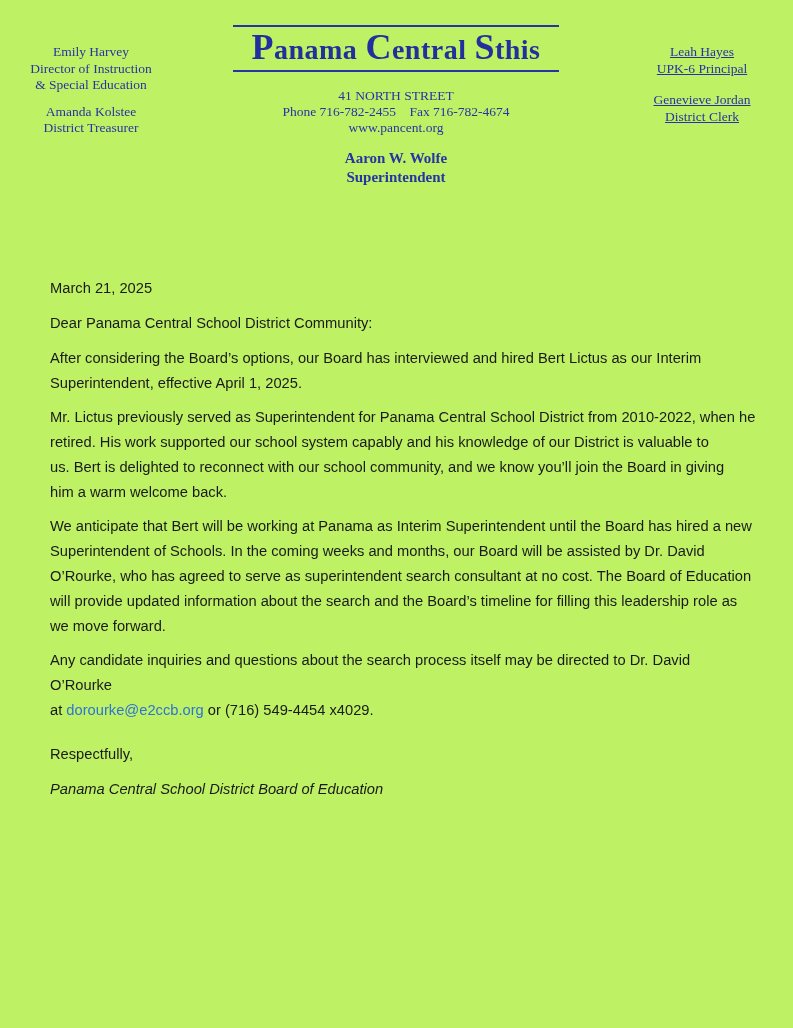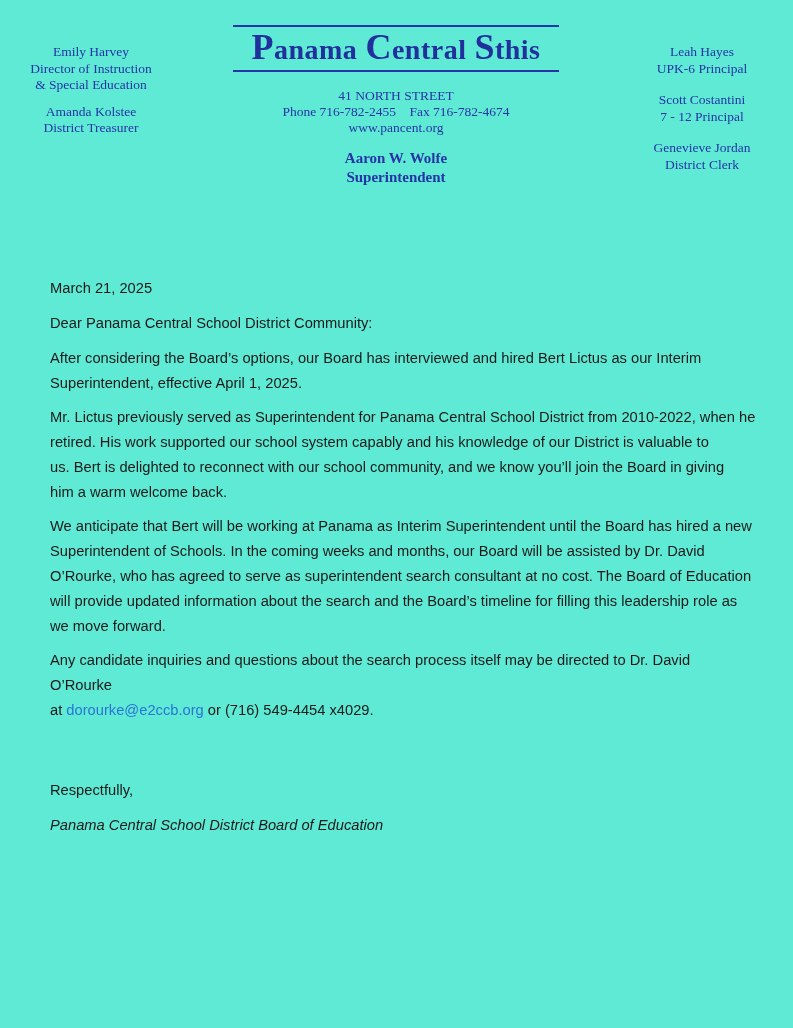"Emily Harvey" .page { background: #5eead4 -> #bef264 }
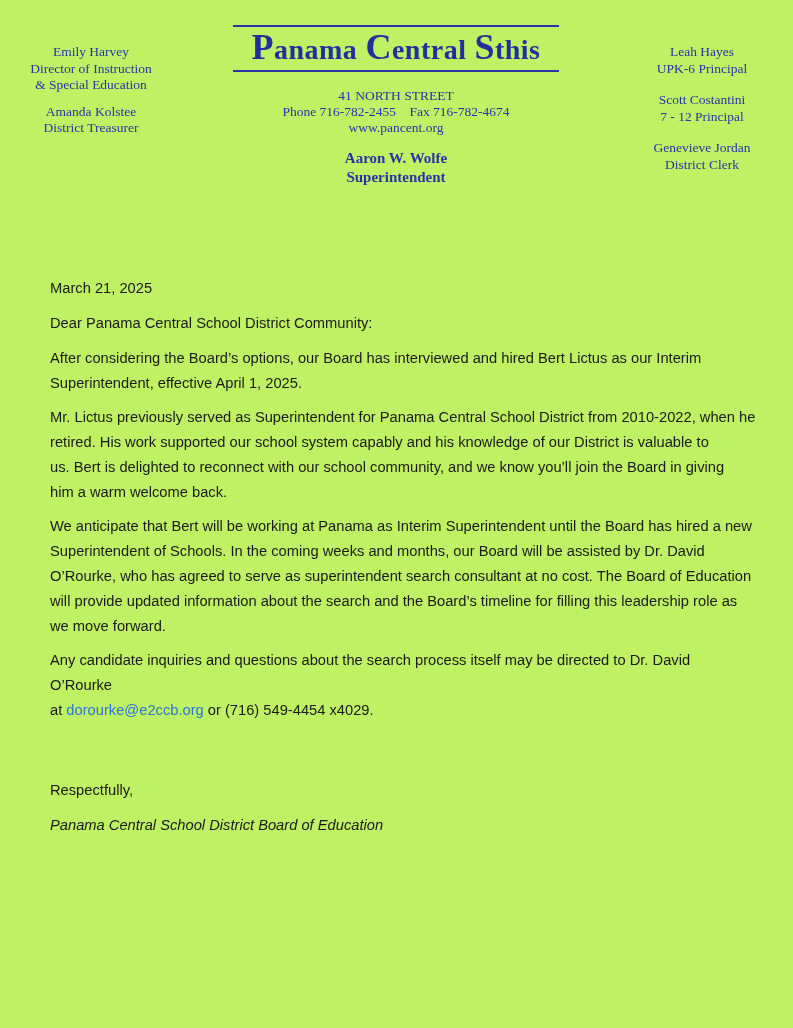"Leah Hayes" .lh-right { text-decoration: none -> underline }
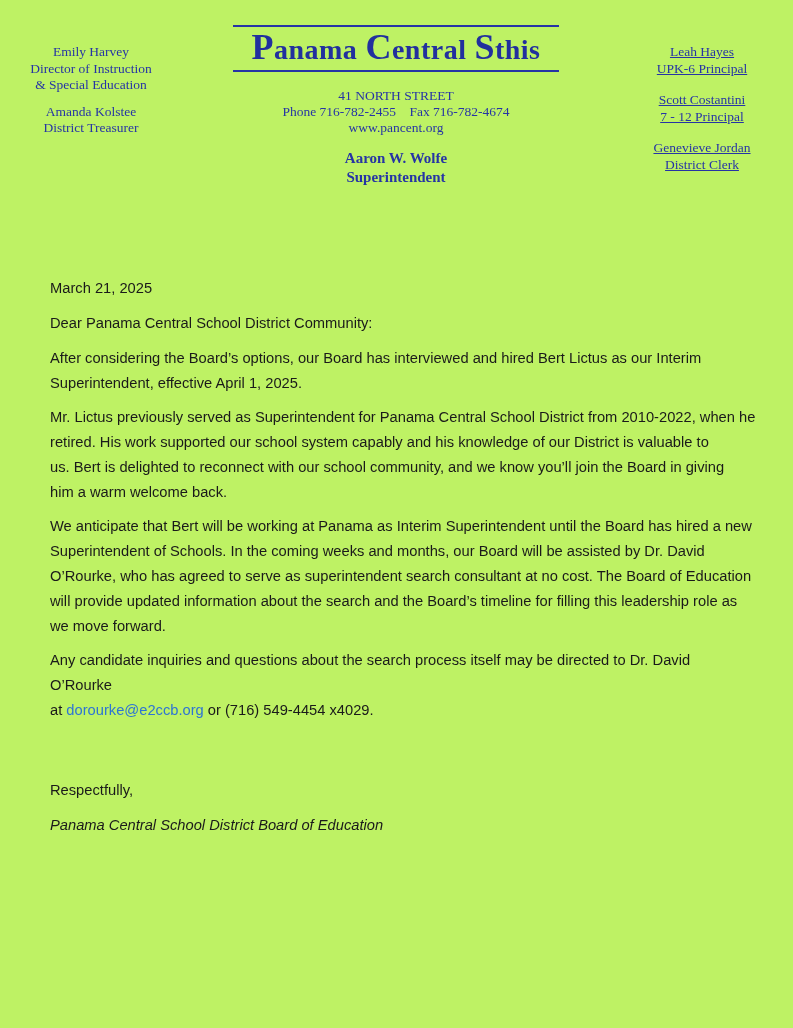"Scott Costantini" div.staff-entry { html: <div>Scott Costantini 7 - 12 Principal</div> -> none }
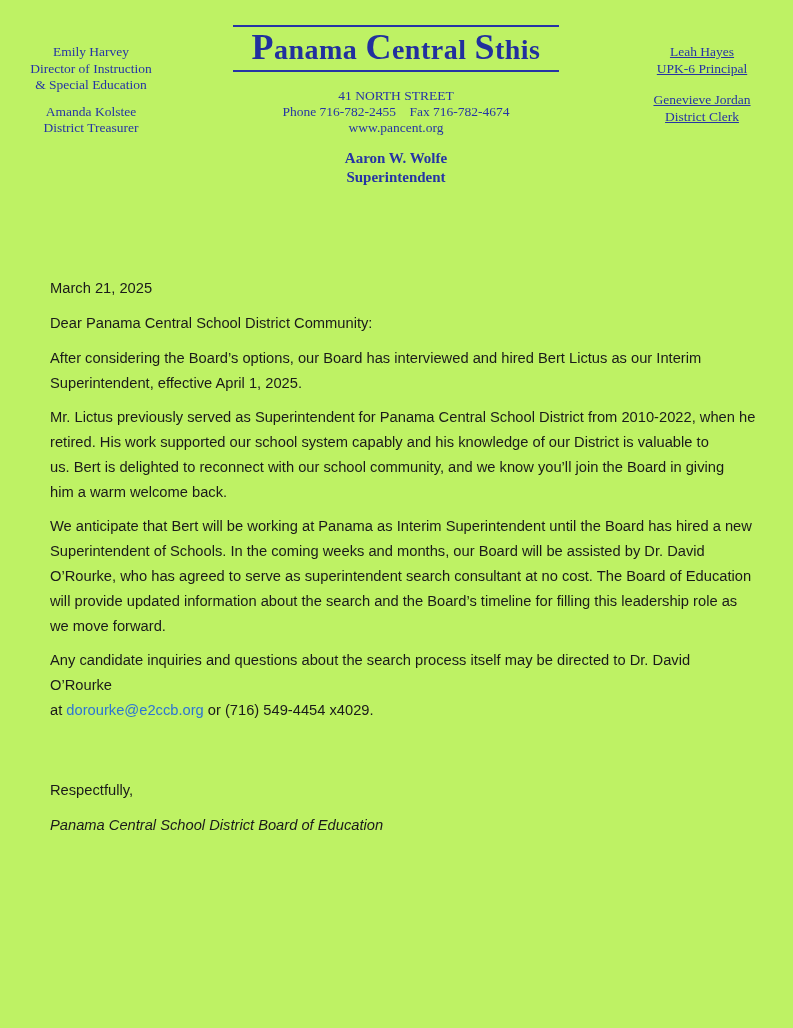"Respectfully," .closing { margin-top: 55px -> 19px }
